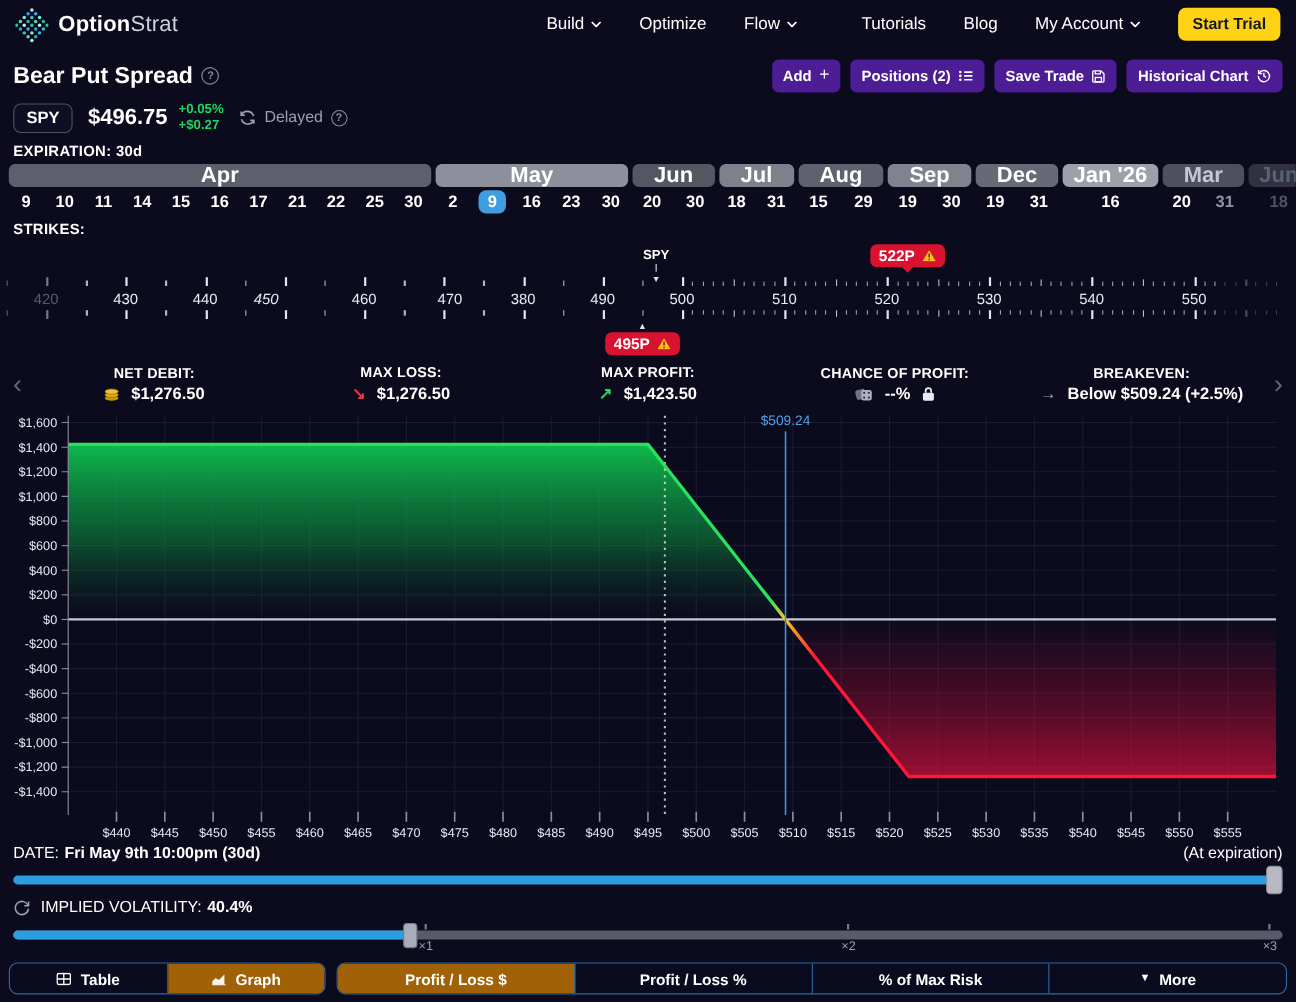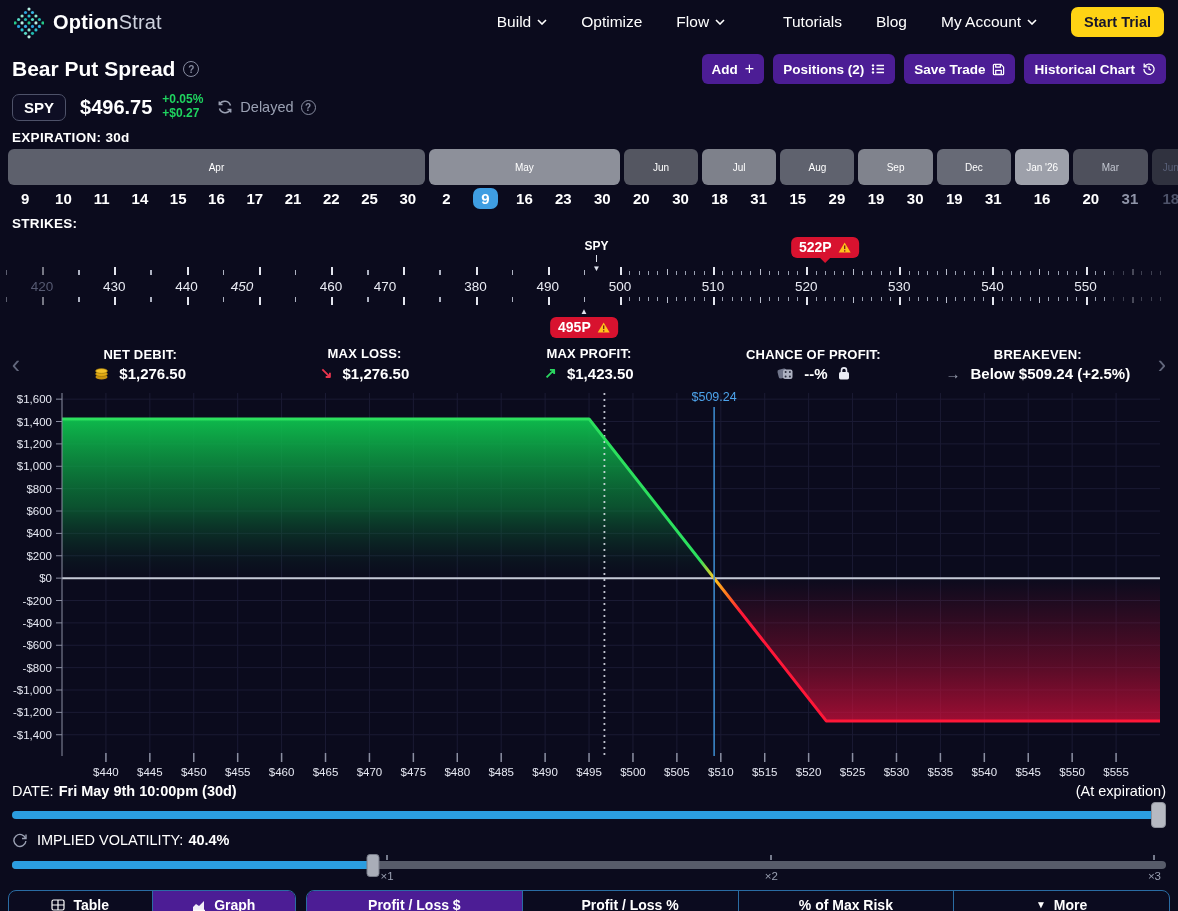"Apr" .month-pill { font-size: 10px -> 20px; font-weight: 400 -> 700; height: 36px -> 21px }
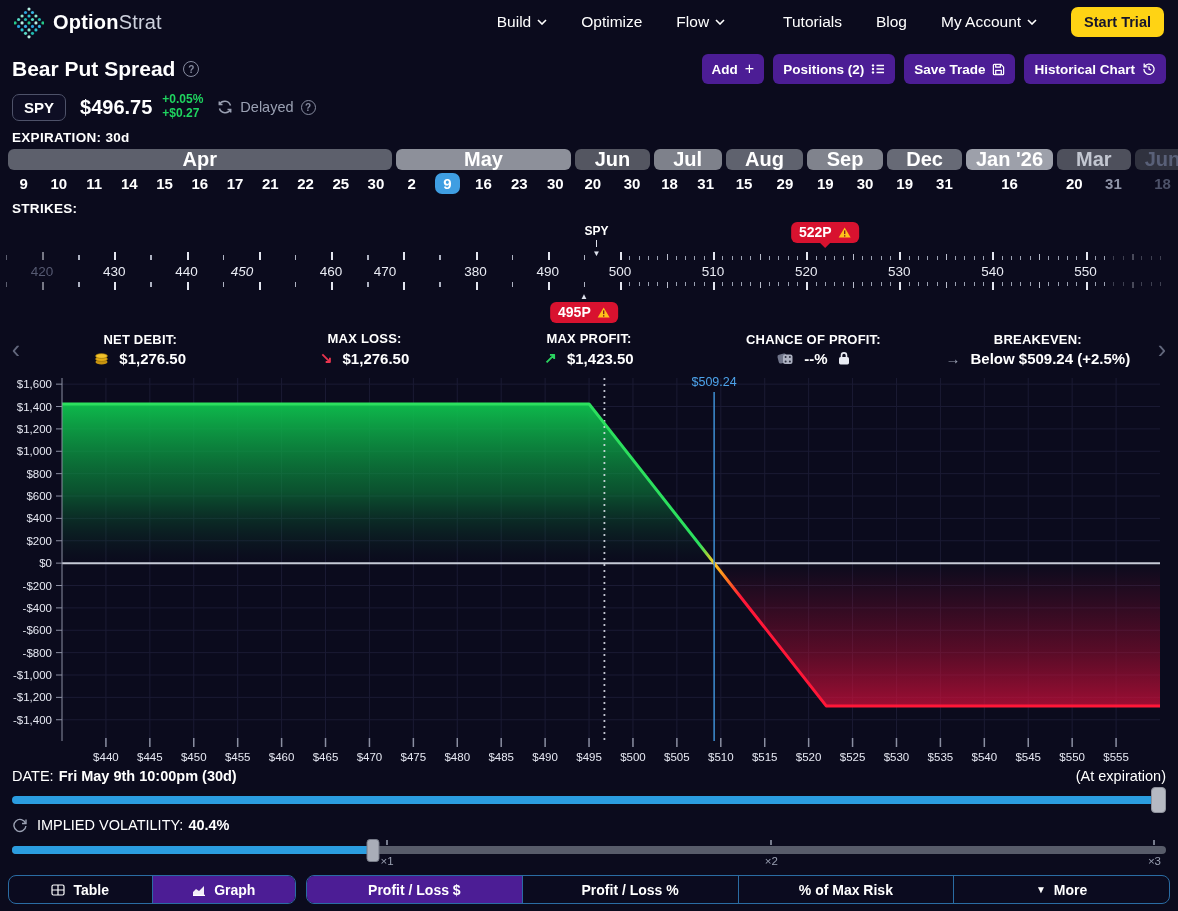"470" div.rlabel { left: 385px -> 409px }
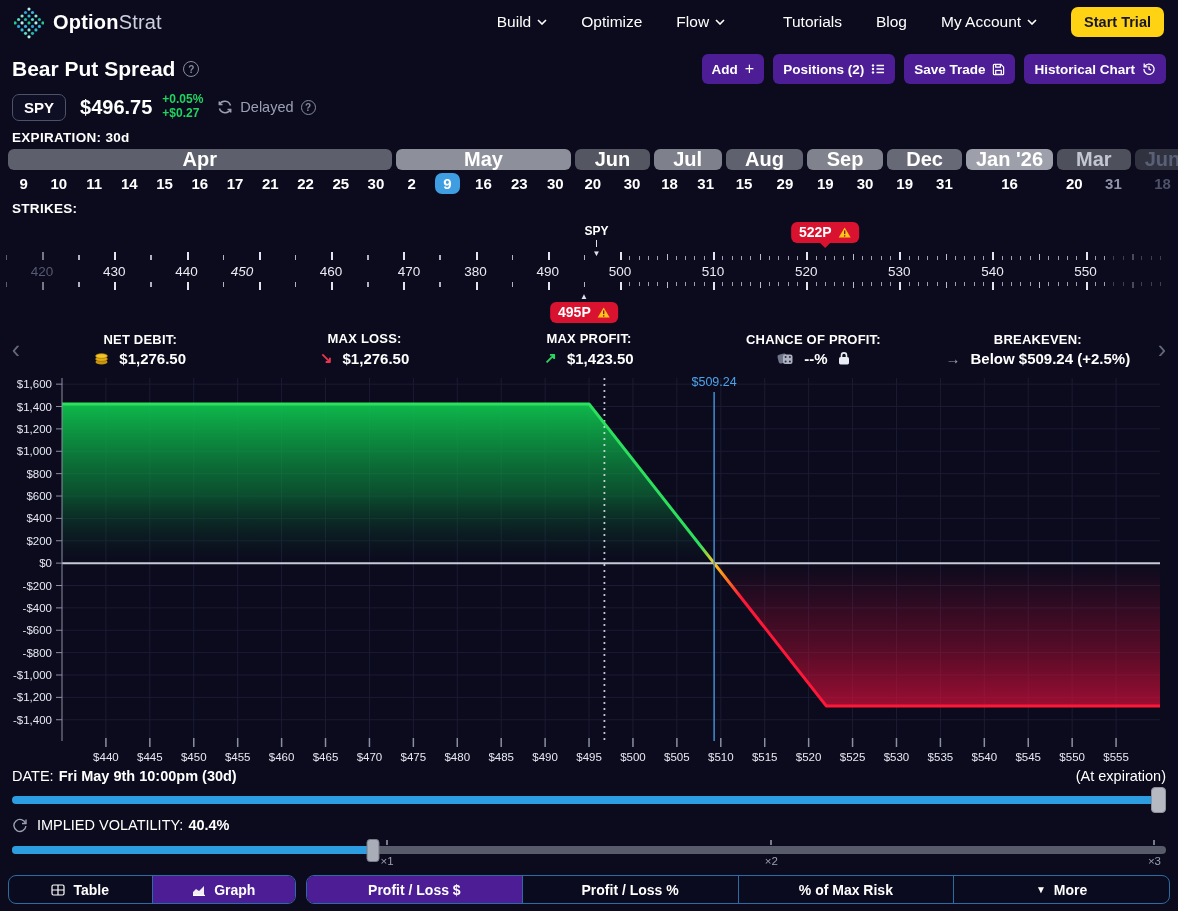"Graph" .tab.active { background: #4c1d95 -> #a16207 }
